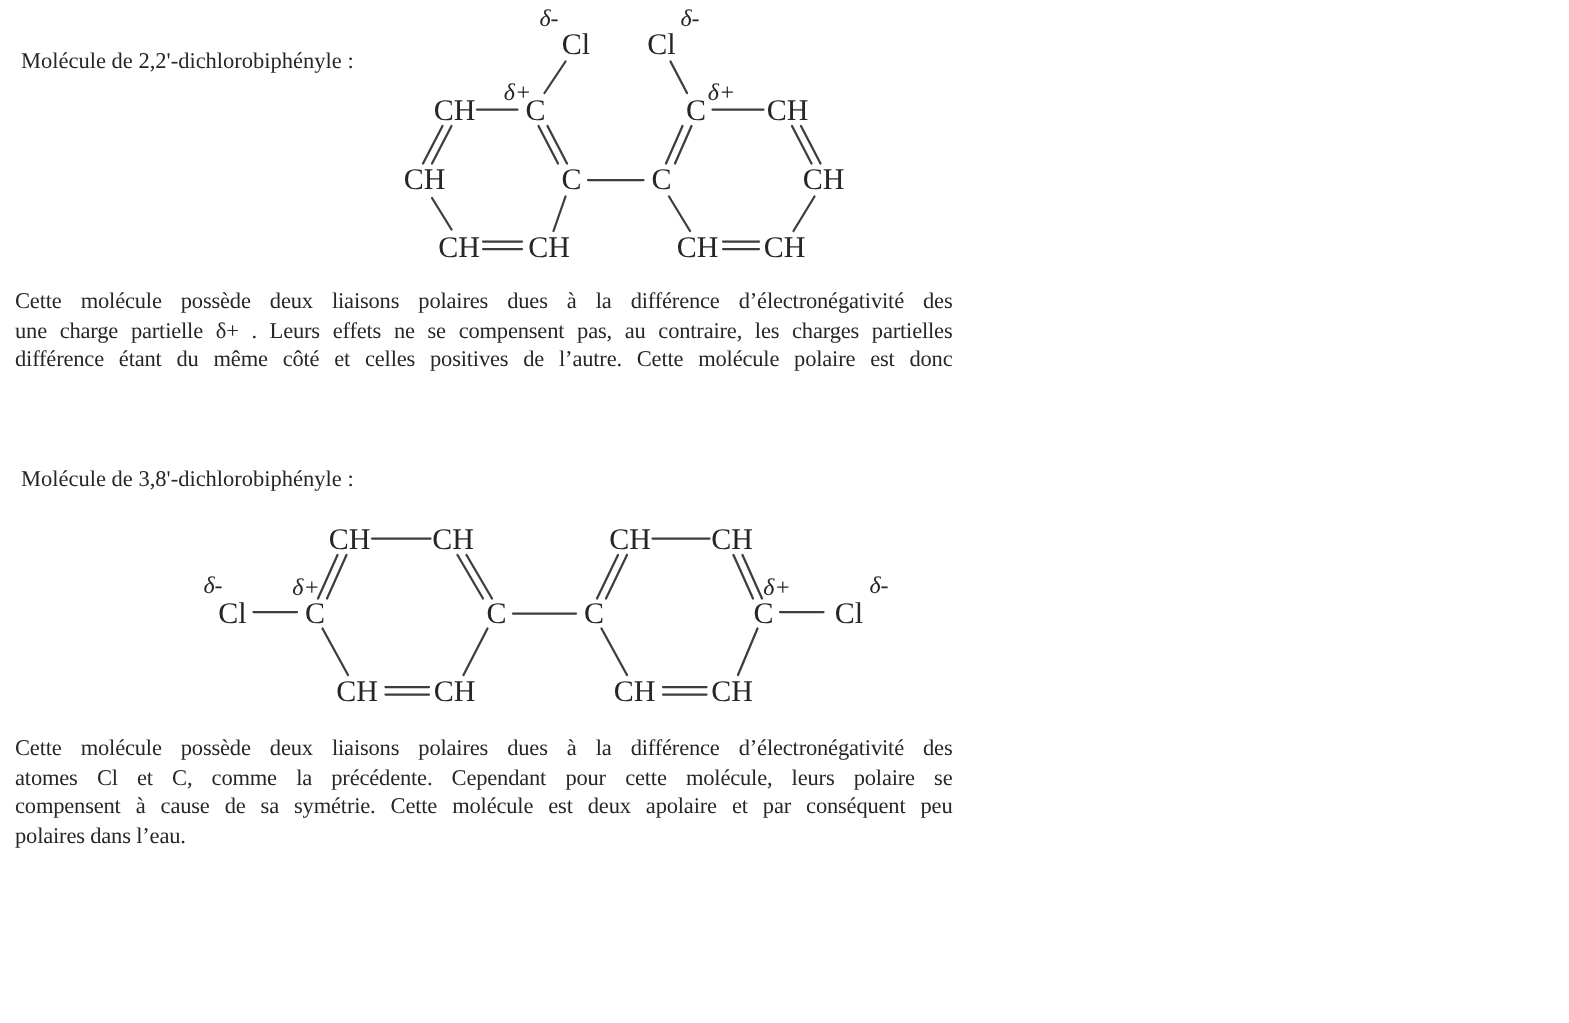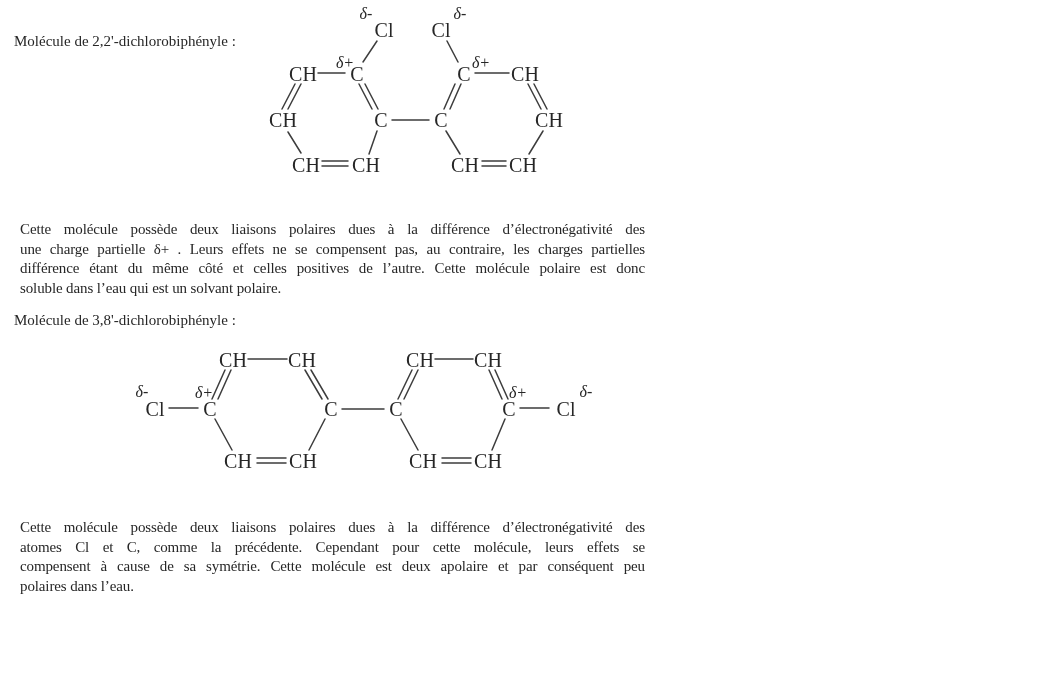"Cette molécule possède deux liaisons" .para { left: 20px -> 10px; margin-top: 28px -> none }
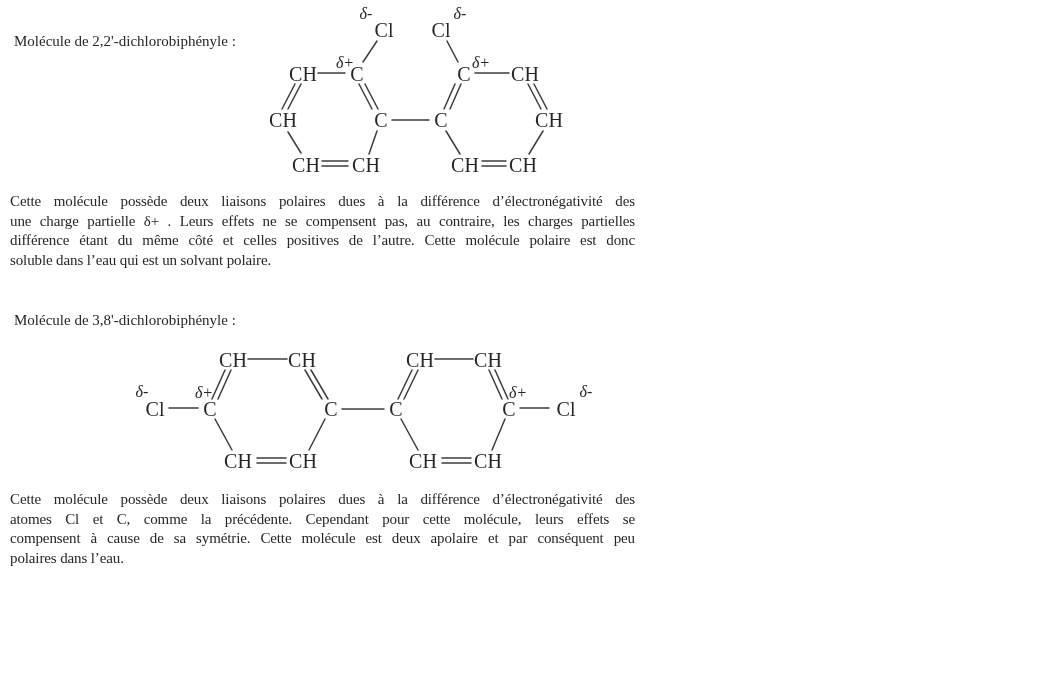"soluble dans l’eau qui est" div.jline { html: <div>soluble dans l’eau qui est un solvant polaire.</div> -> none }
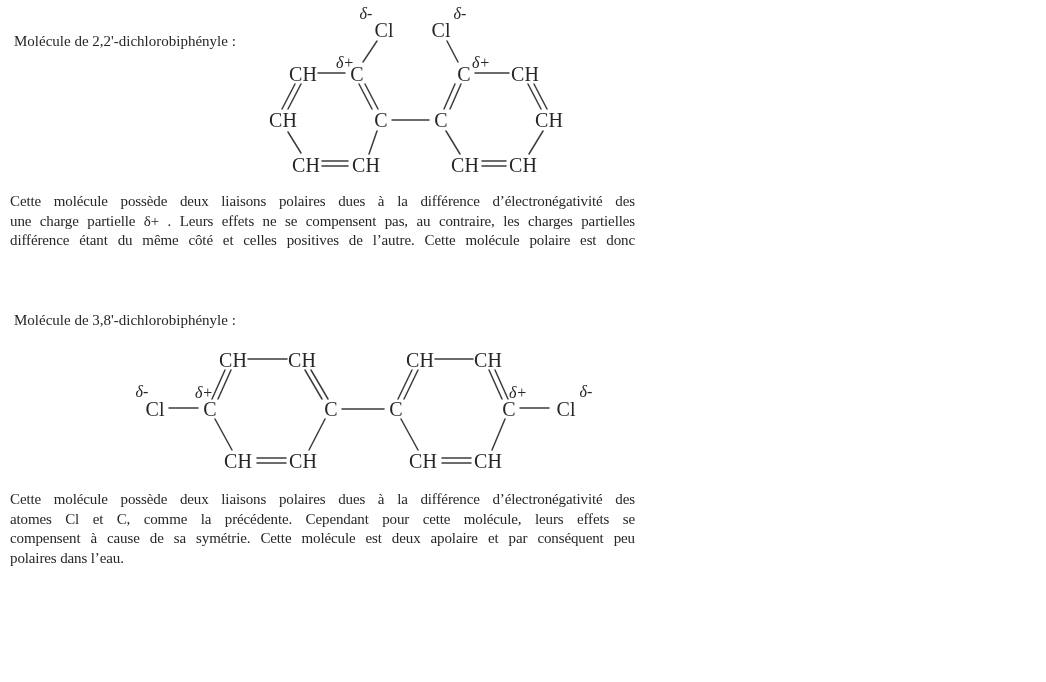"atomes Cl et C, comme" div.jline { text: effets -> polaire }
